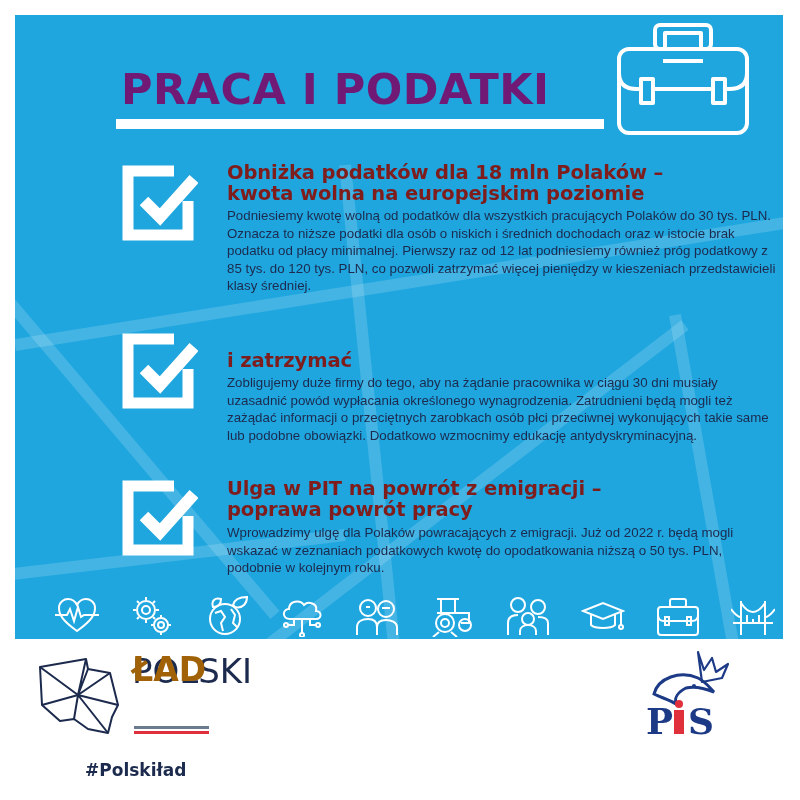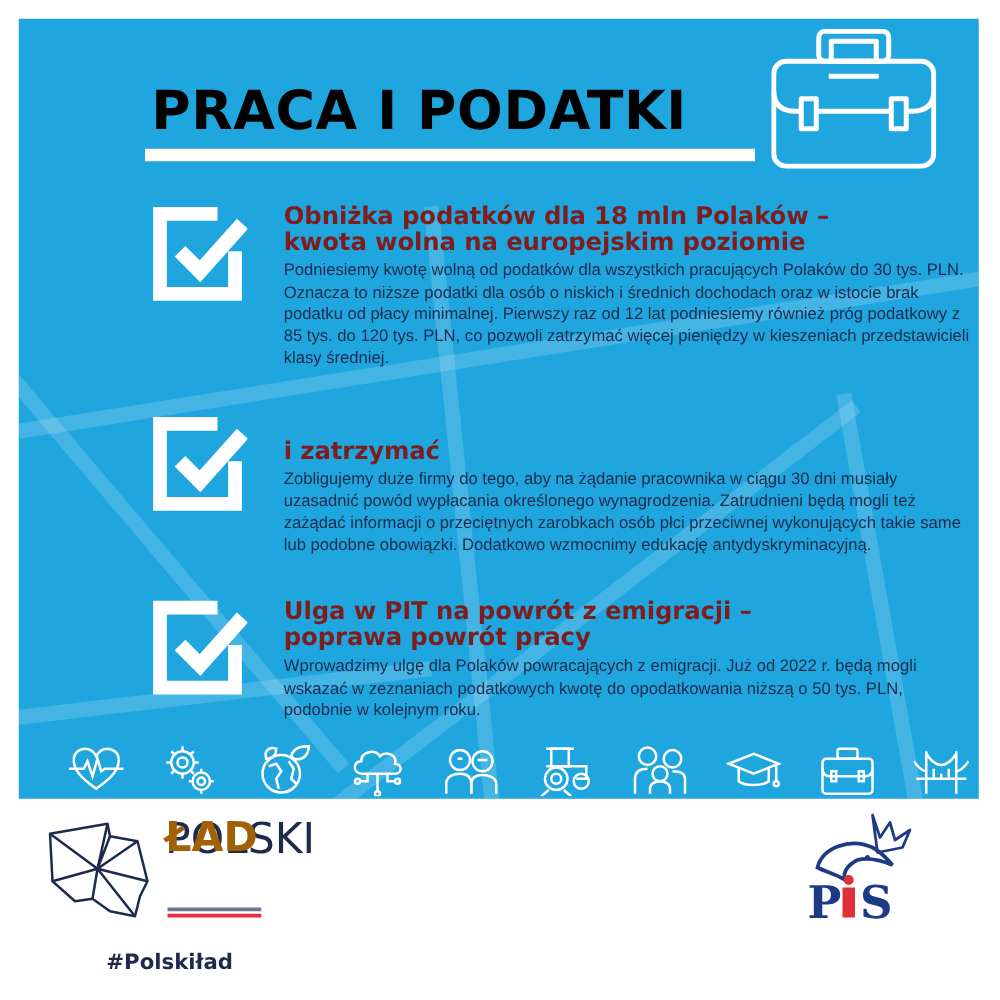"PRACA I PODATKI" .title { color: #000000 -> #701a75 }
